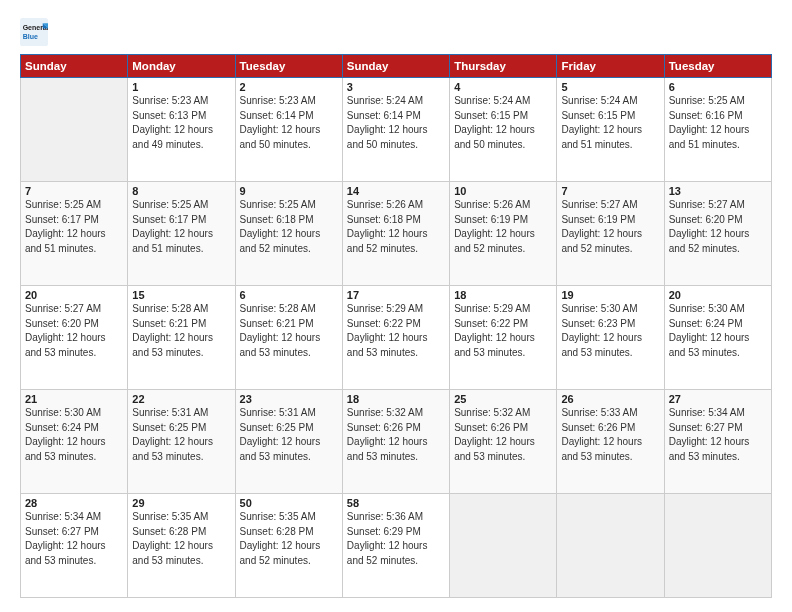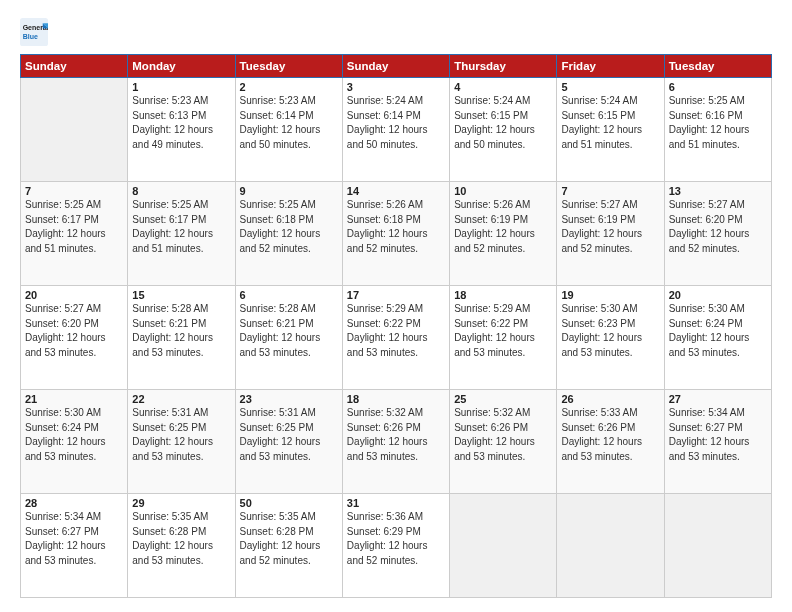"31" span.day-num { text: 31 -> 58 }
